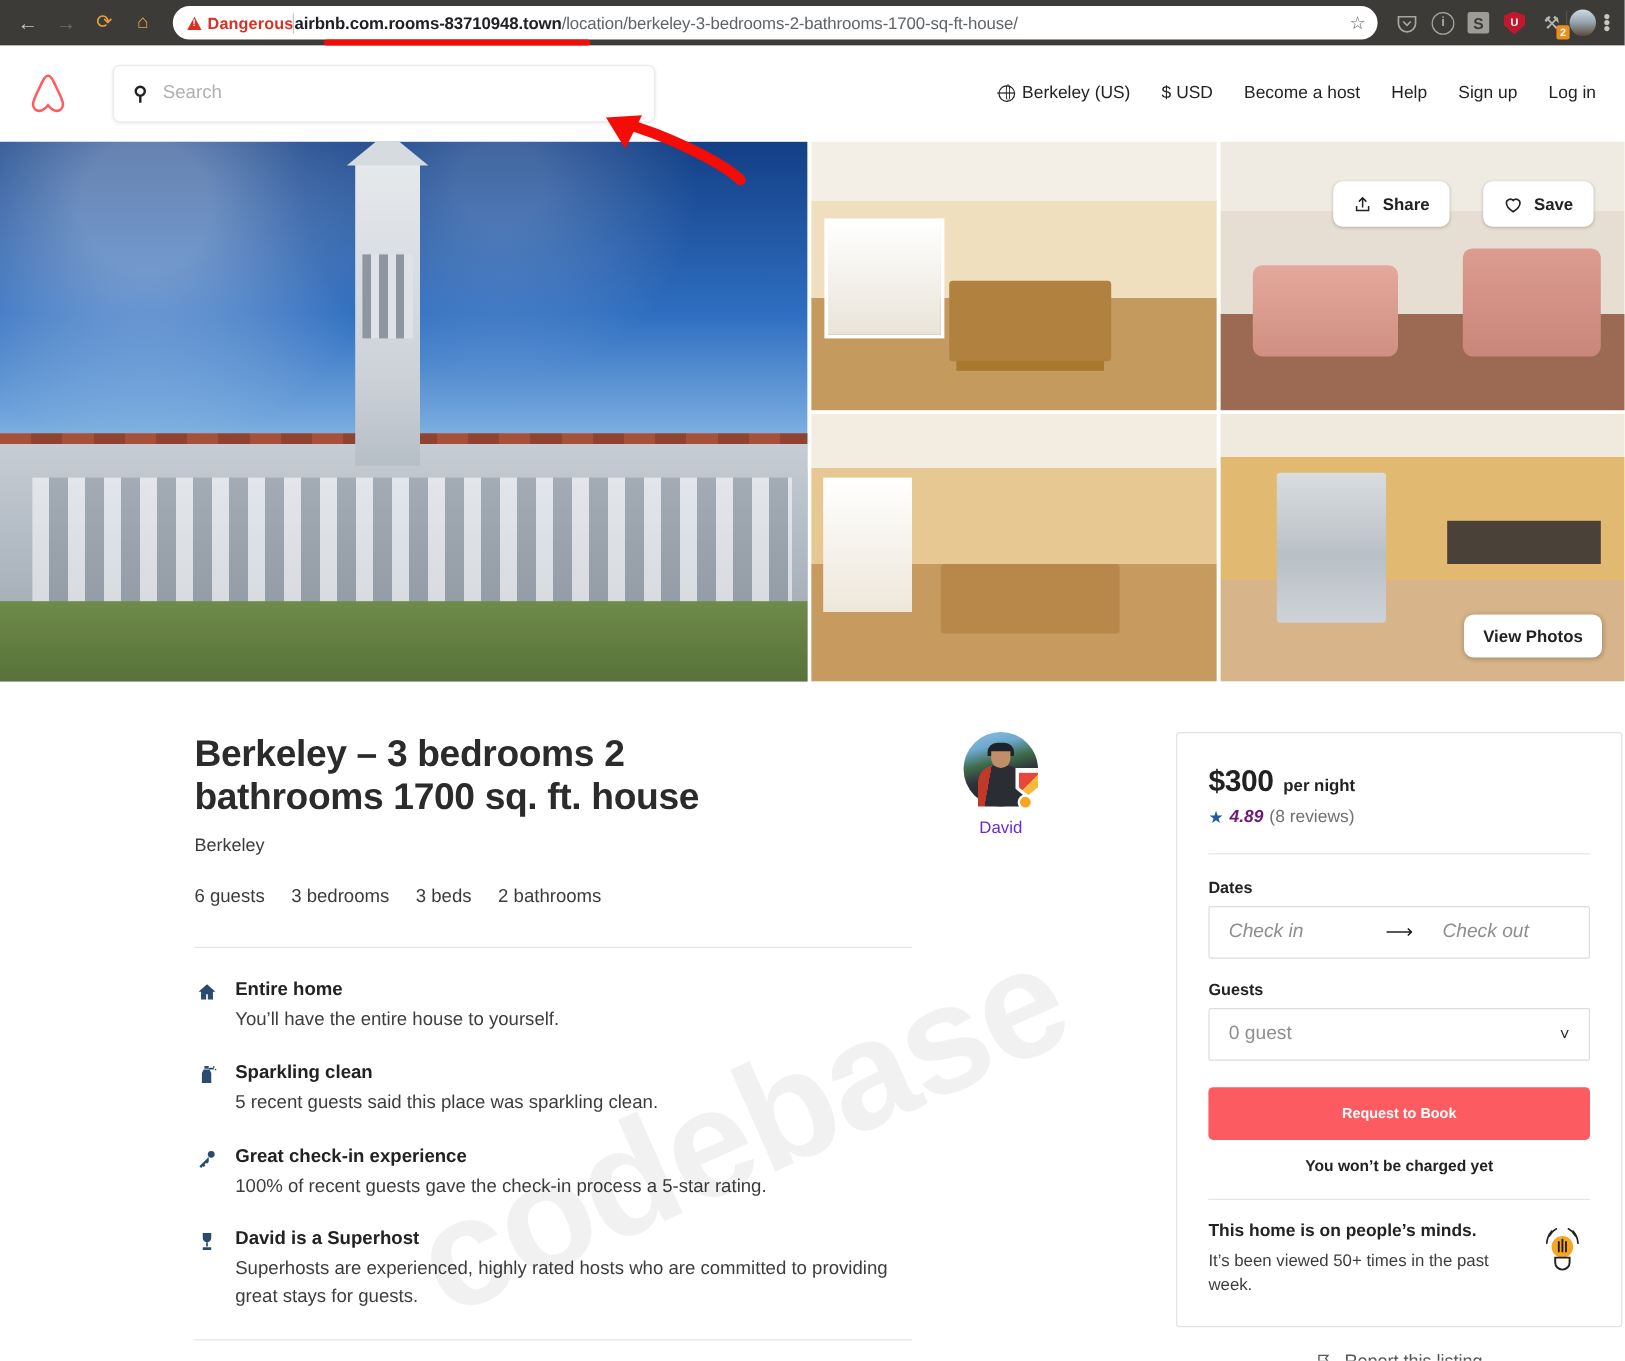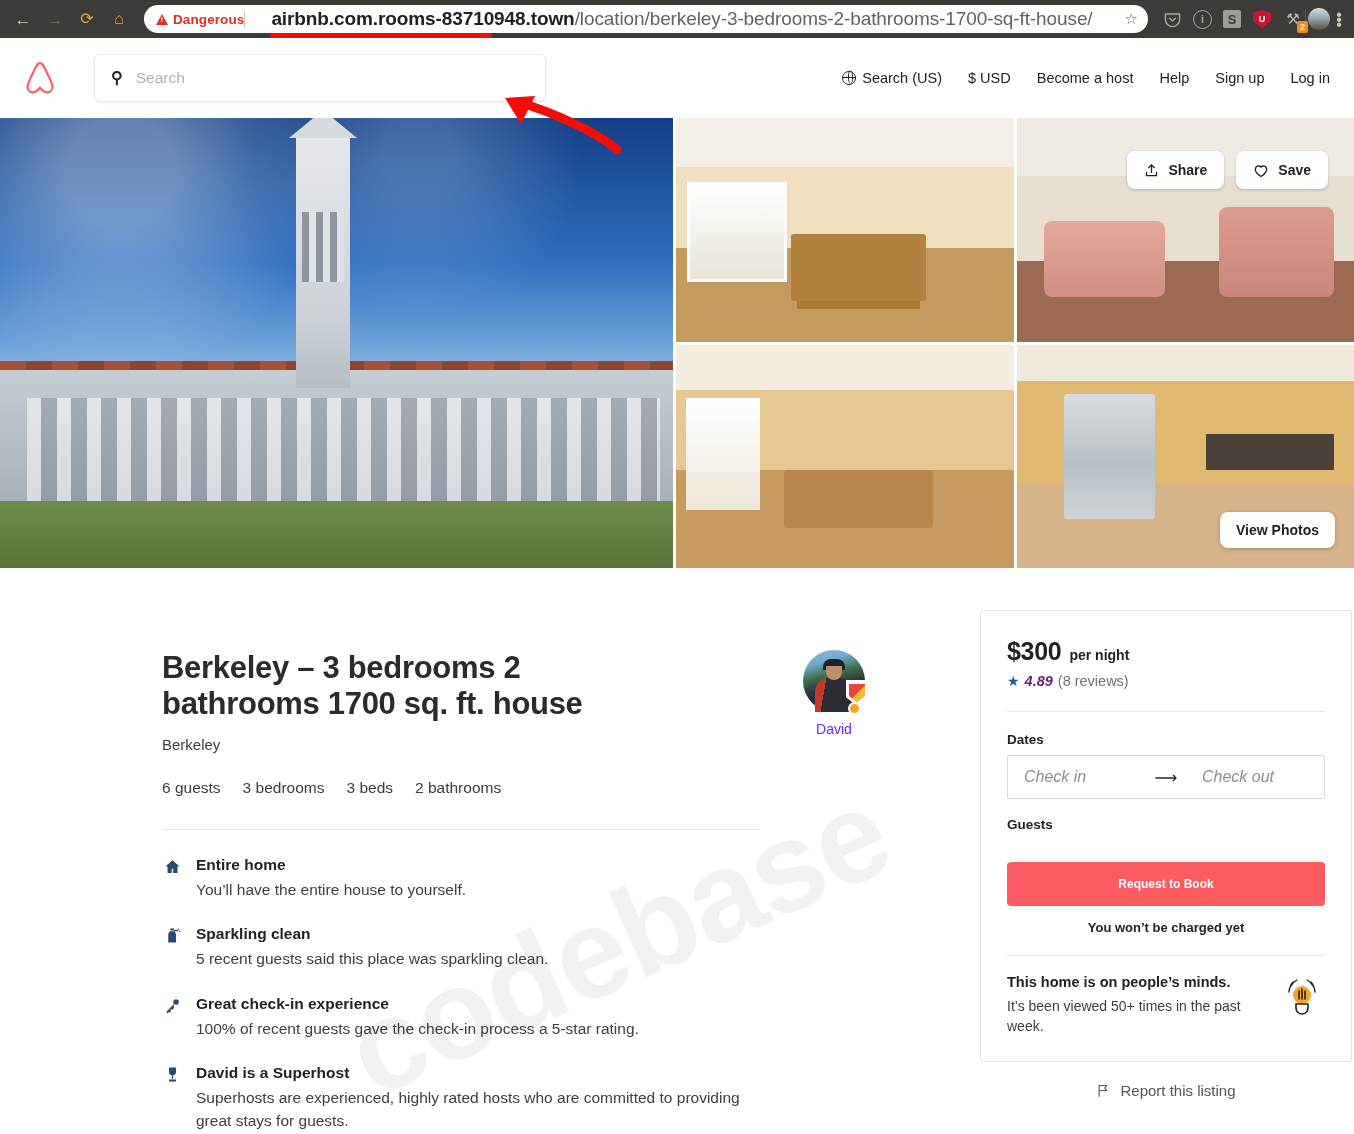"airbnb.com.rooms-83710948.town/location/" .url-text { font-size: 19px -> 14px; text-align: center -> none }
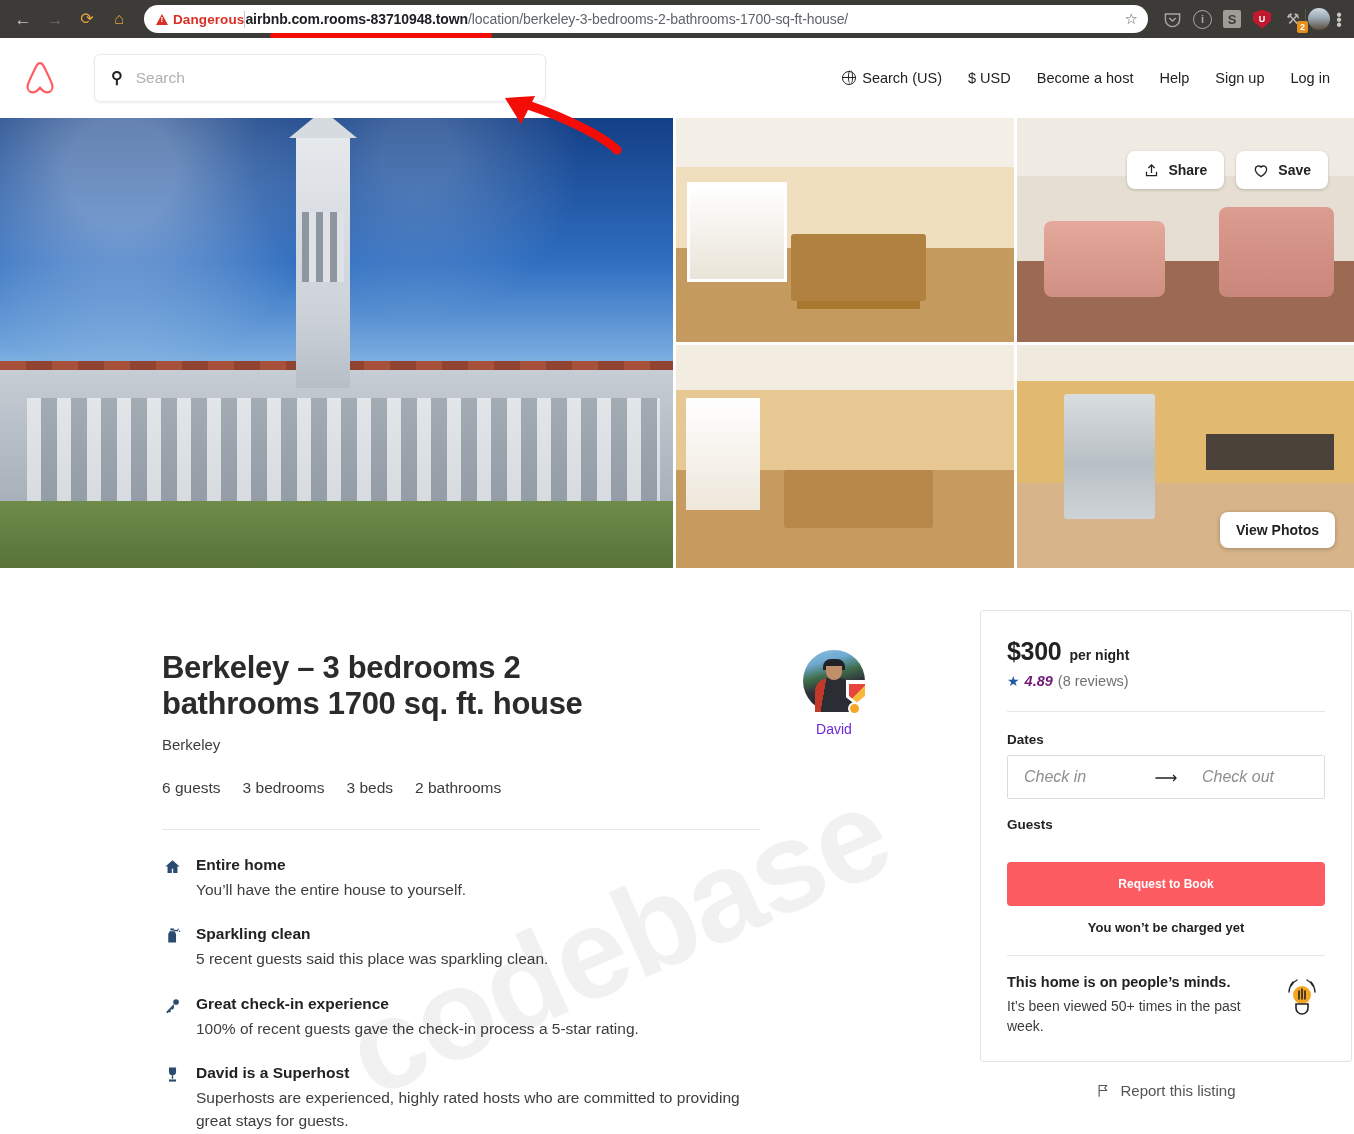"Search (US)" span { text: Search -> Berkeley }
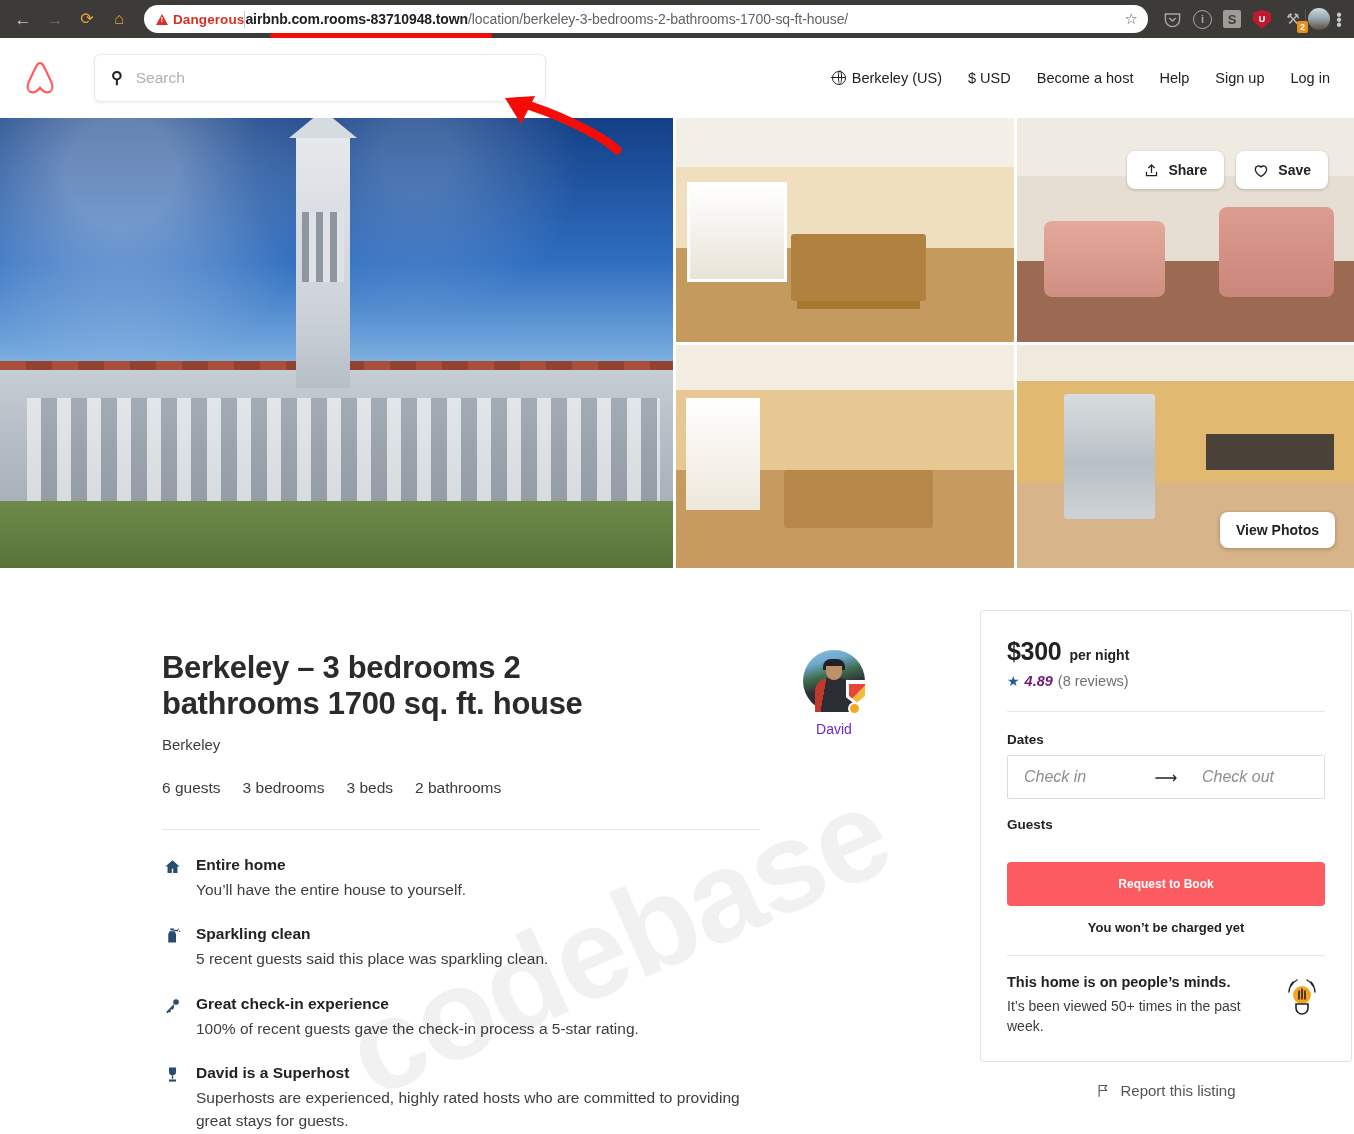"Share" .gal-actions { gap: 12px -> 28px }
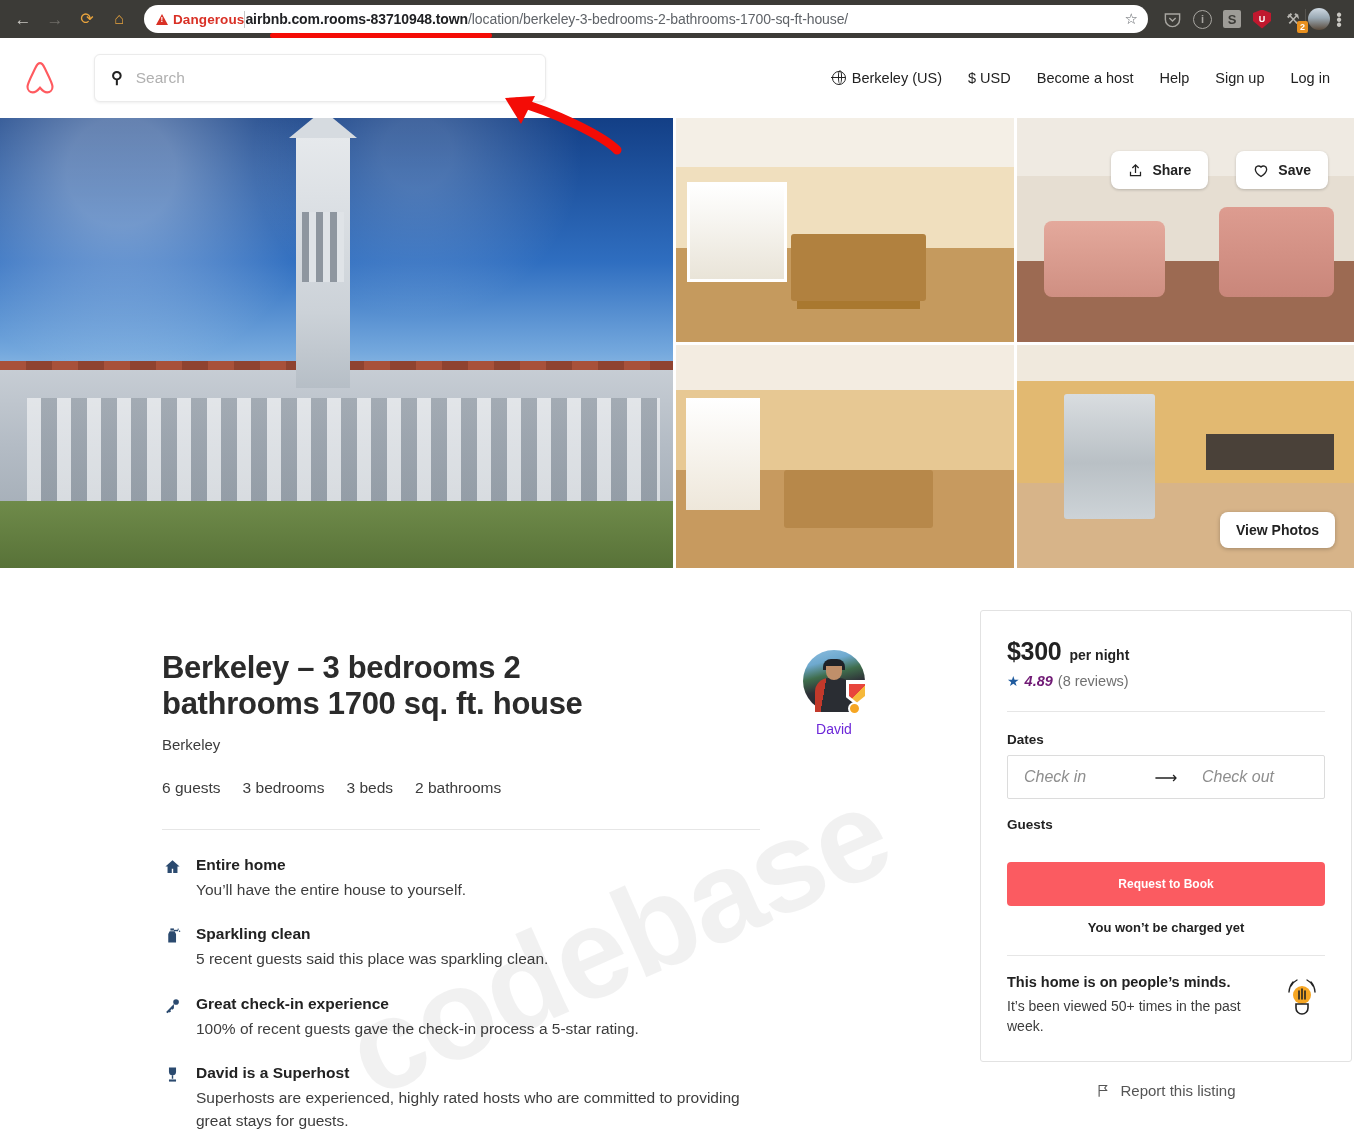"Berkeley – 3 bedrooms 2" .title-row { margin-top: 40px -> none }
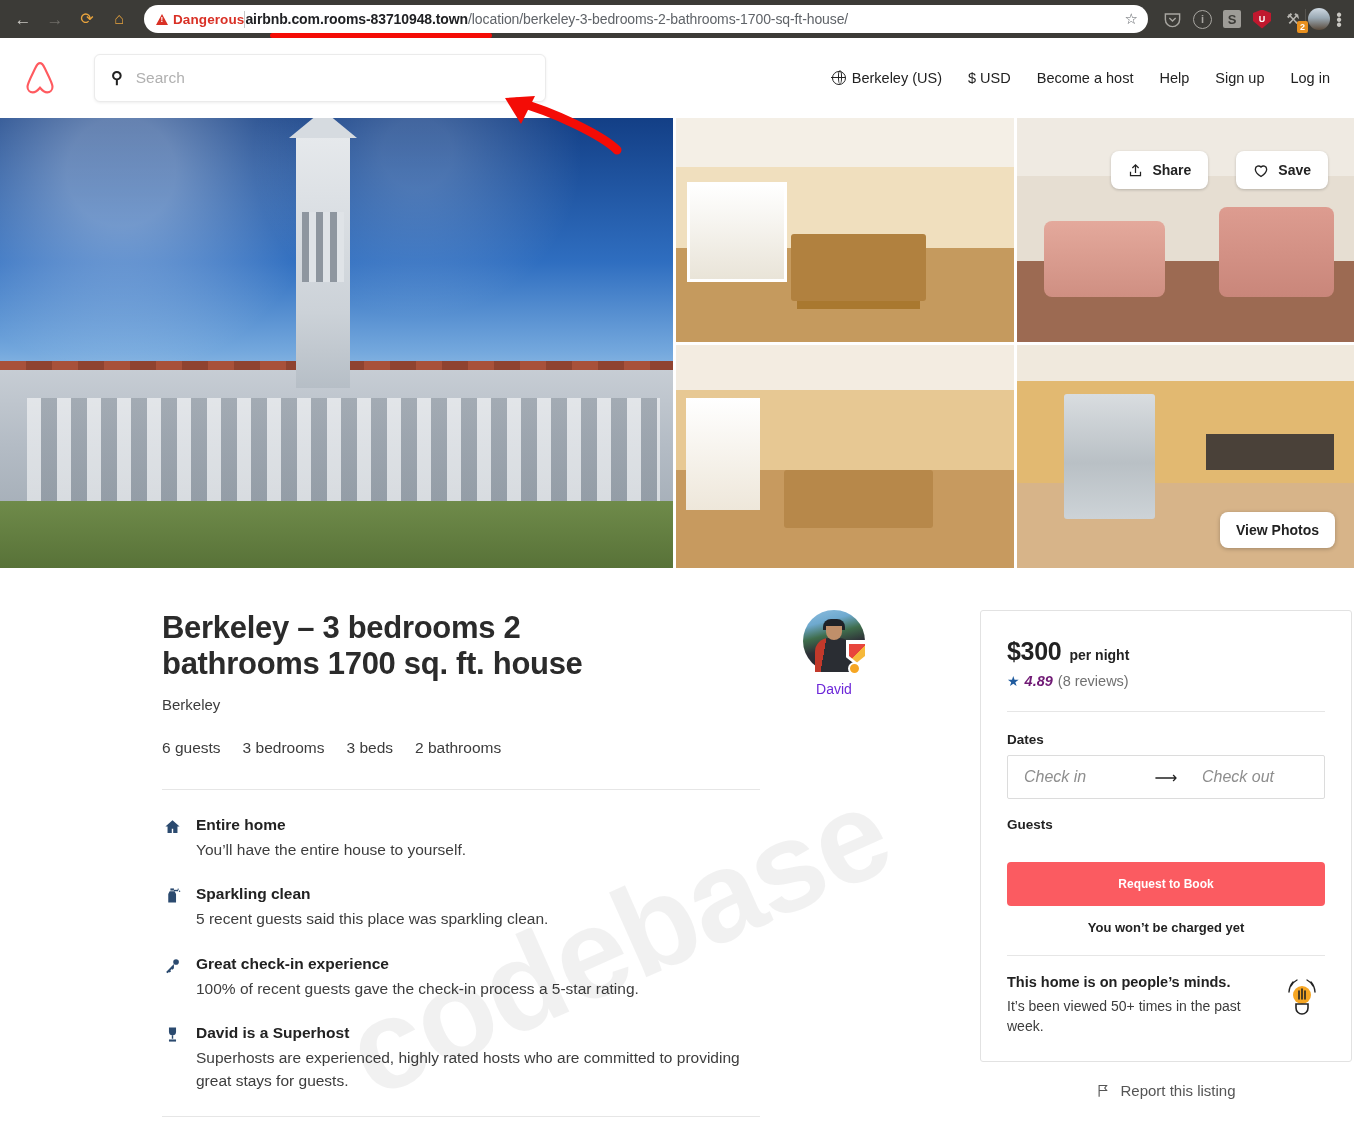"0 guest" div.guests-field { html: none -> <div> <span>0 guest</span> <span>˅</span> </div> }
